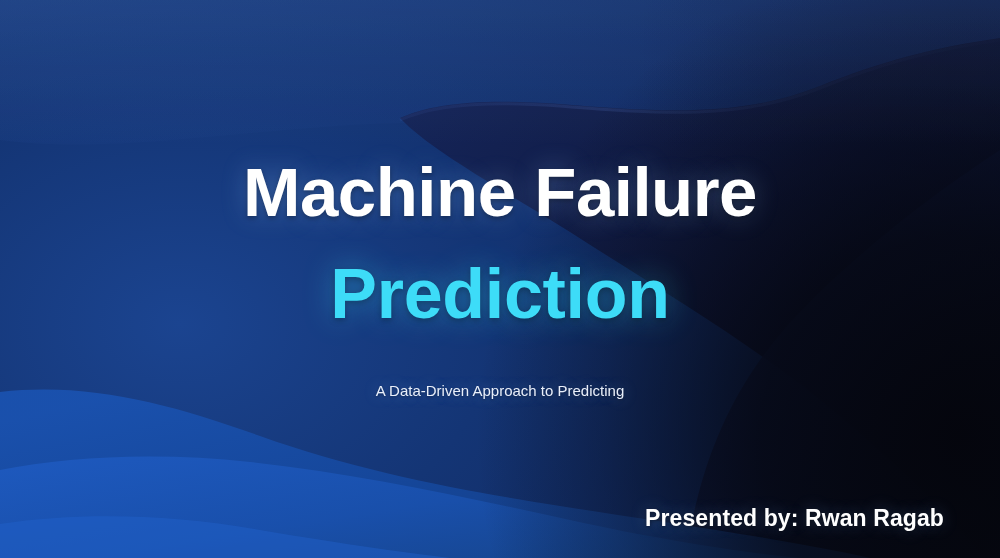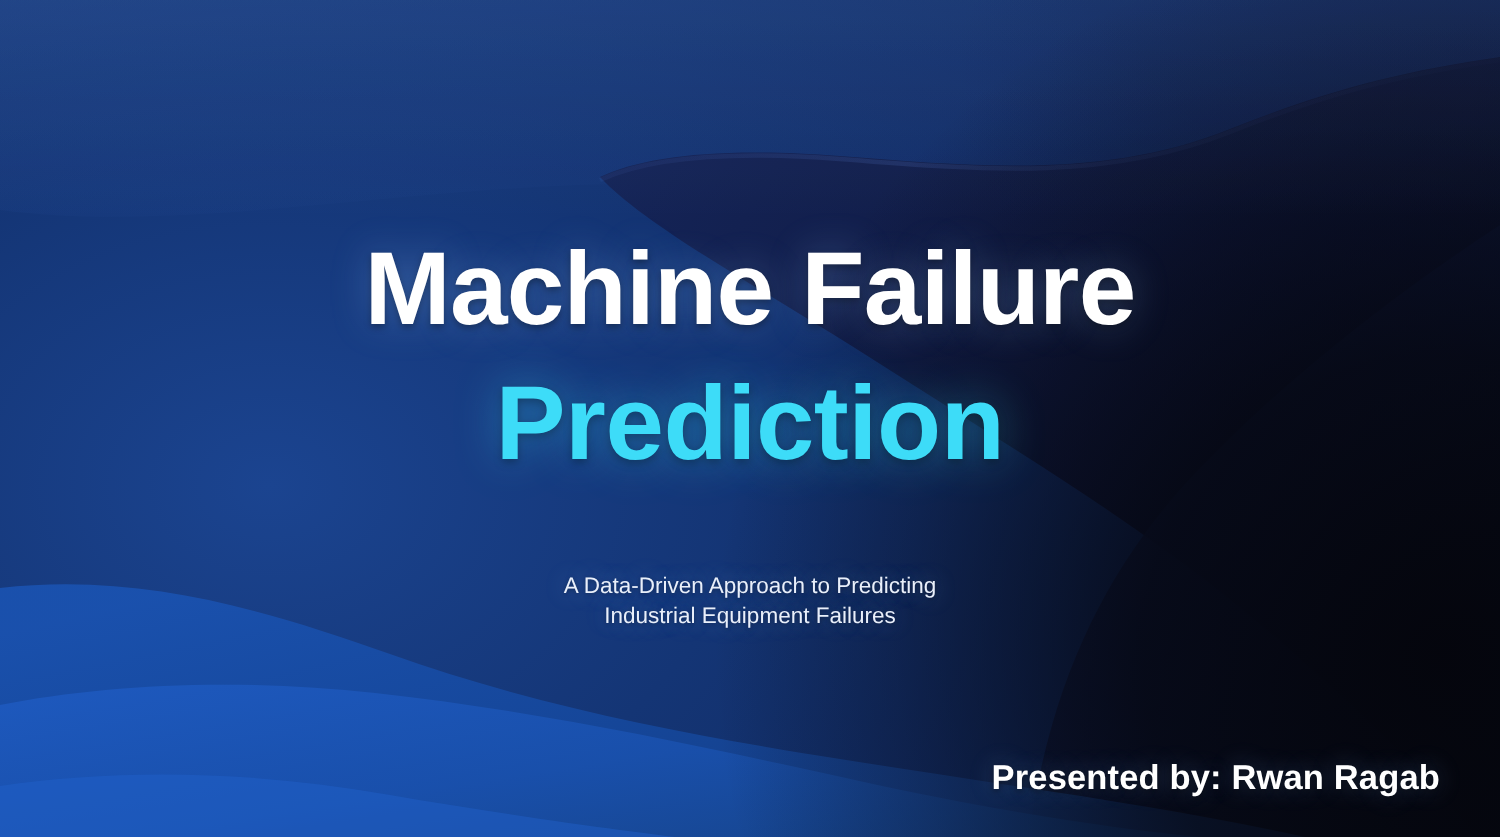"Prediction" #title-line-2 { margin-top: 20px -> 32px }
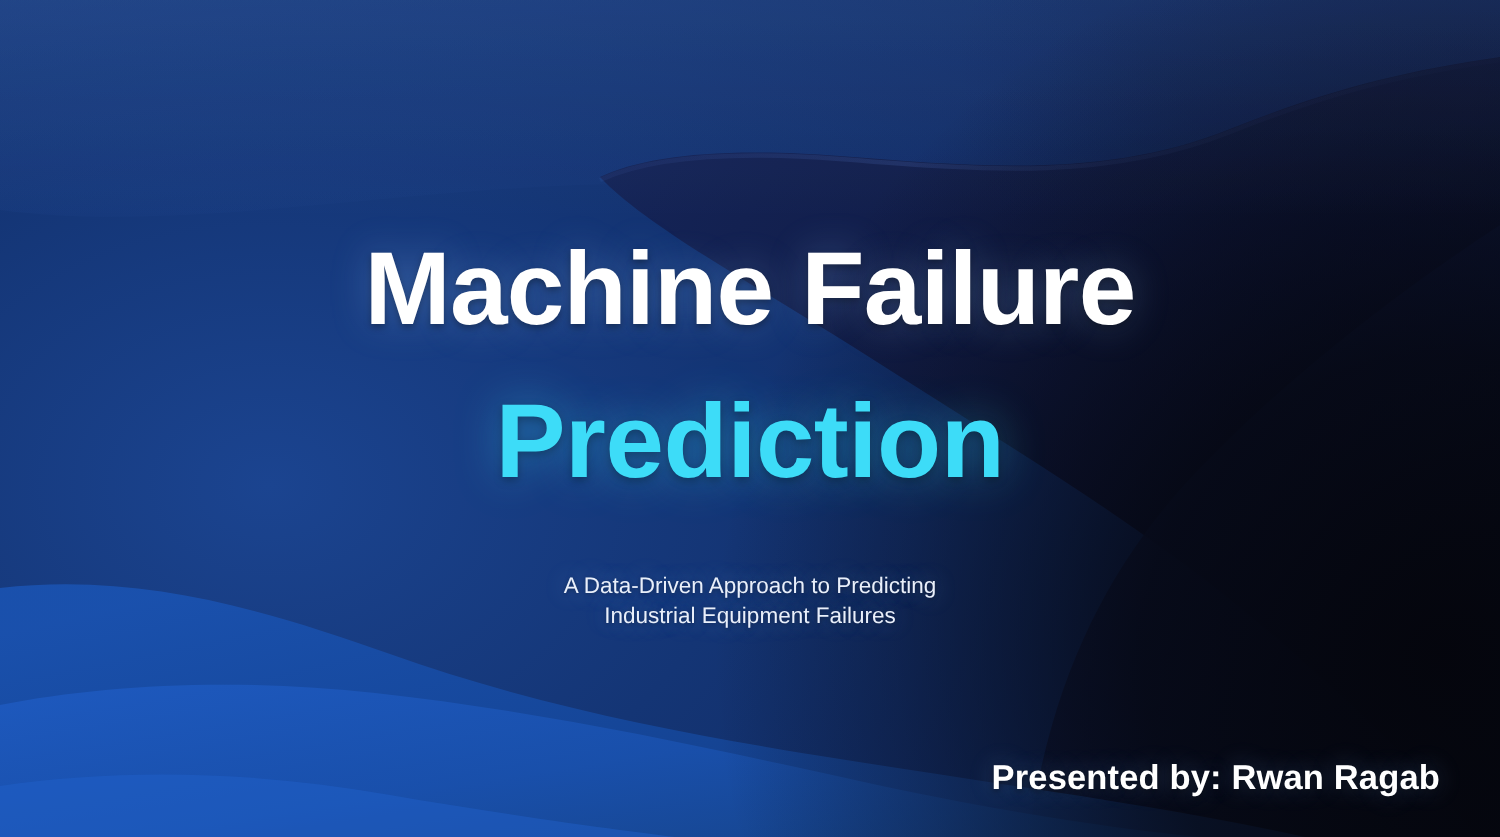"Industrial Equipment Failures" span.sub-line { html: <span>Industrial Equipment Failures</span> -> none }
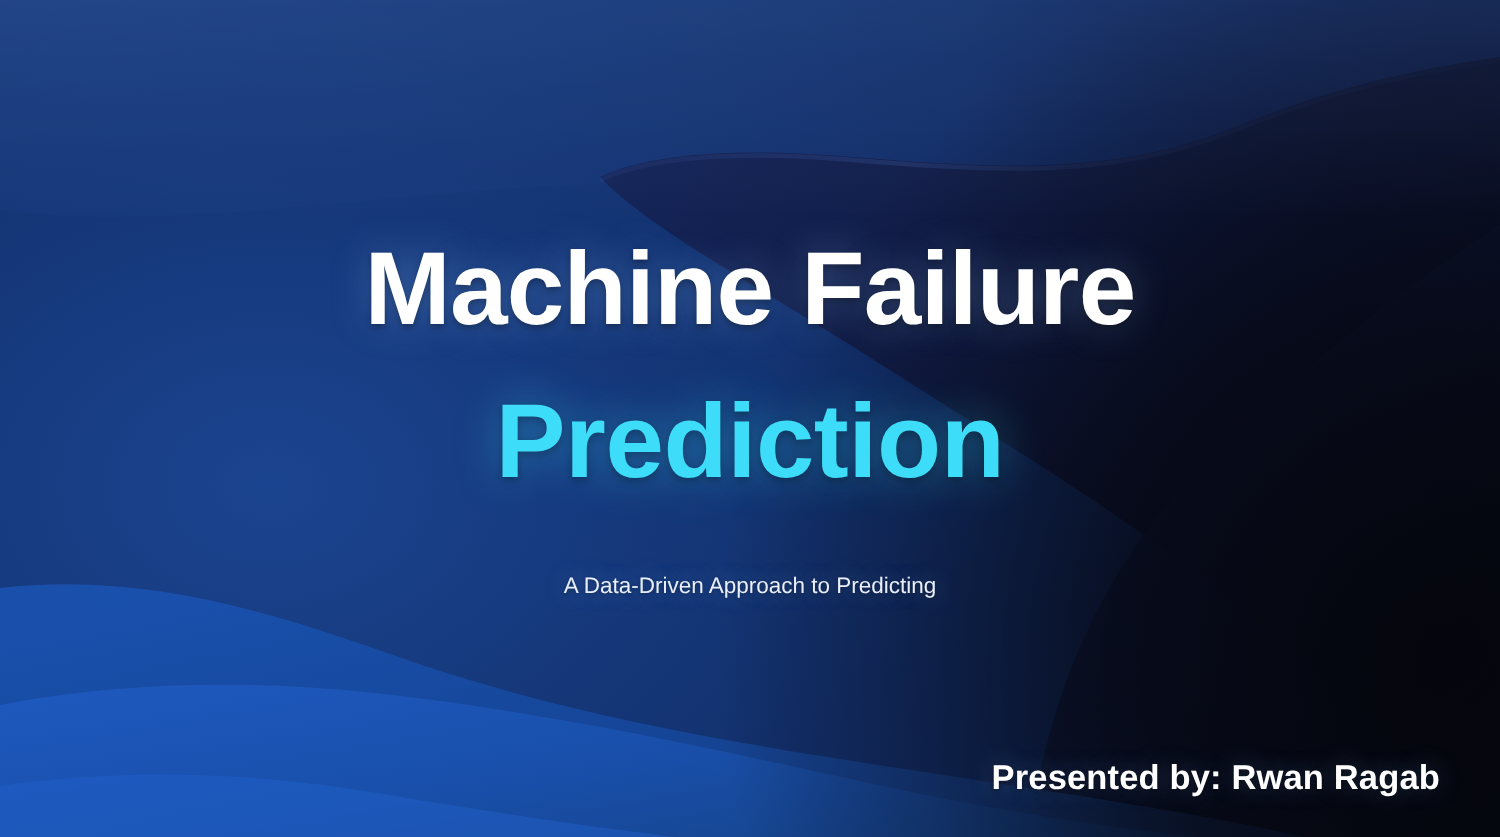"Presented by: Rwan Ragab" #presenter { right: 40px -> 56px }
